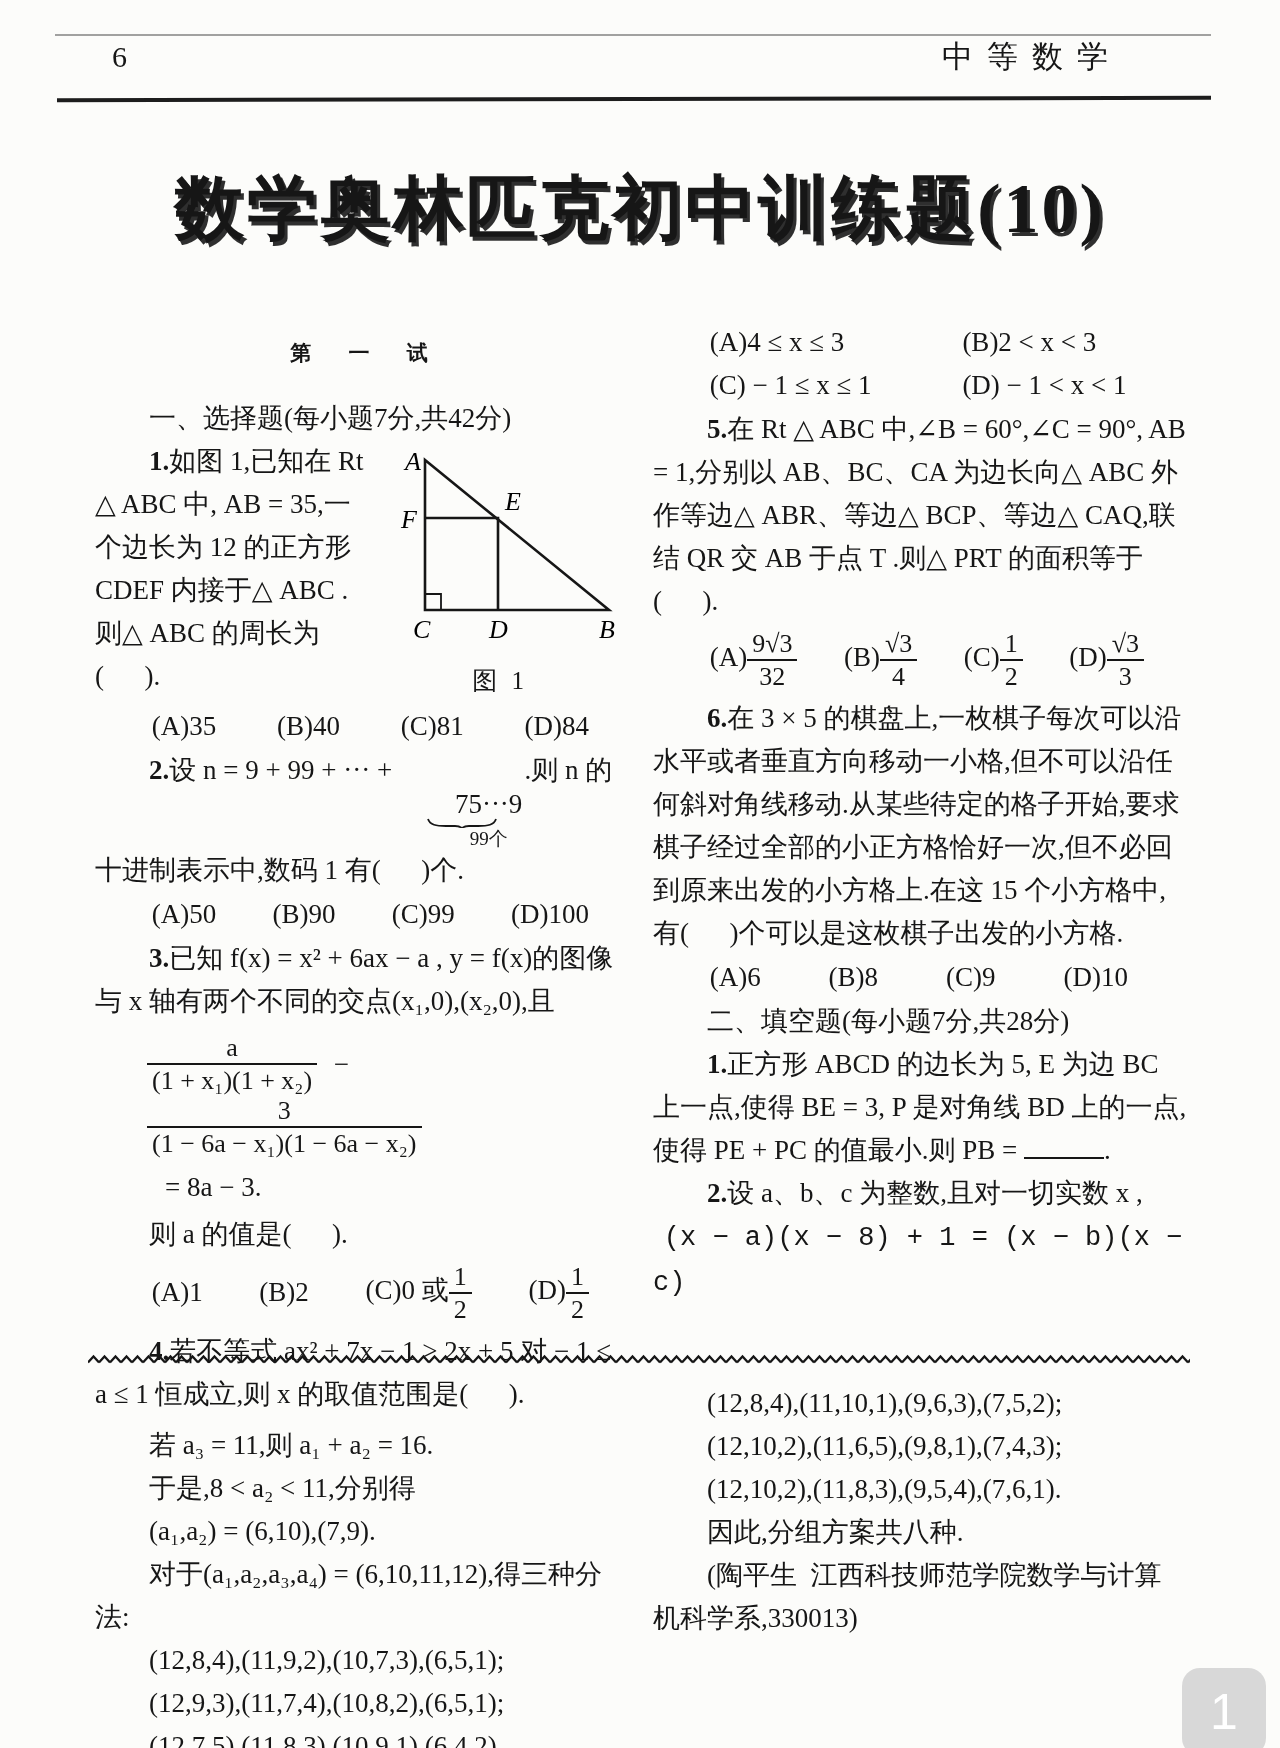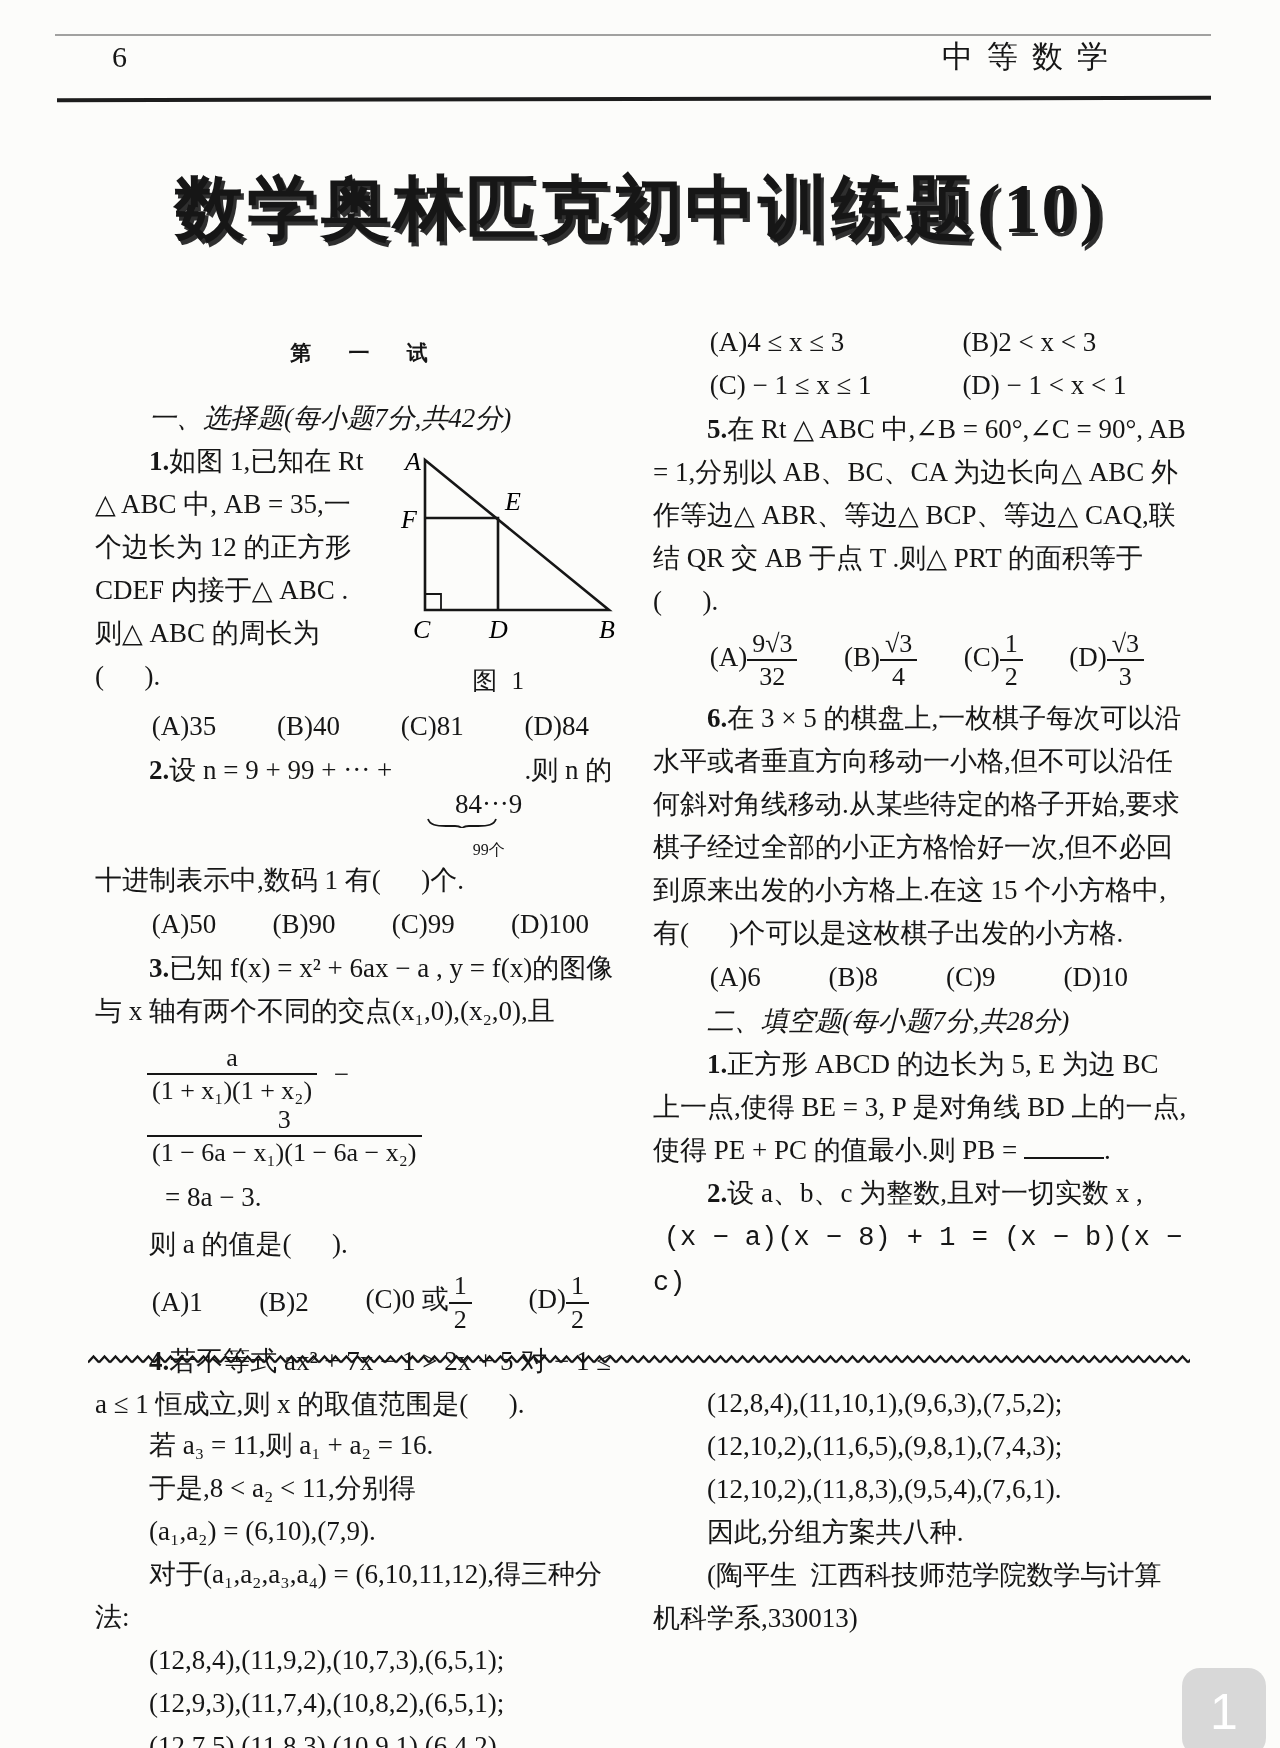"一、选择题(每小题7分,共42分)" .sec-label { font-style: italic -> none }
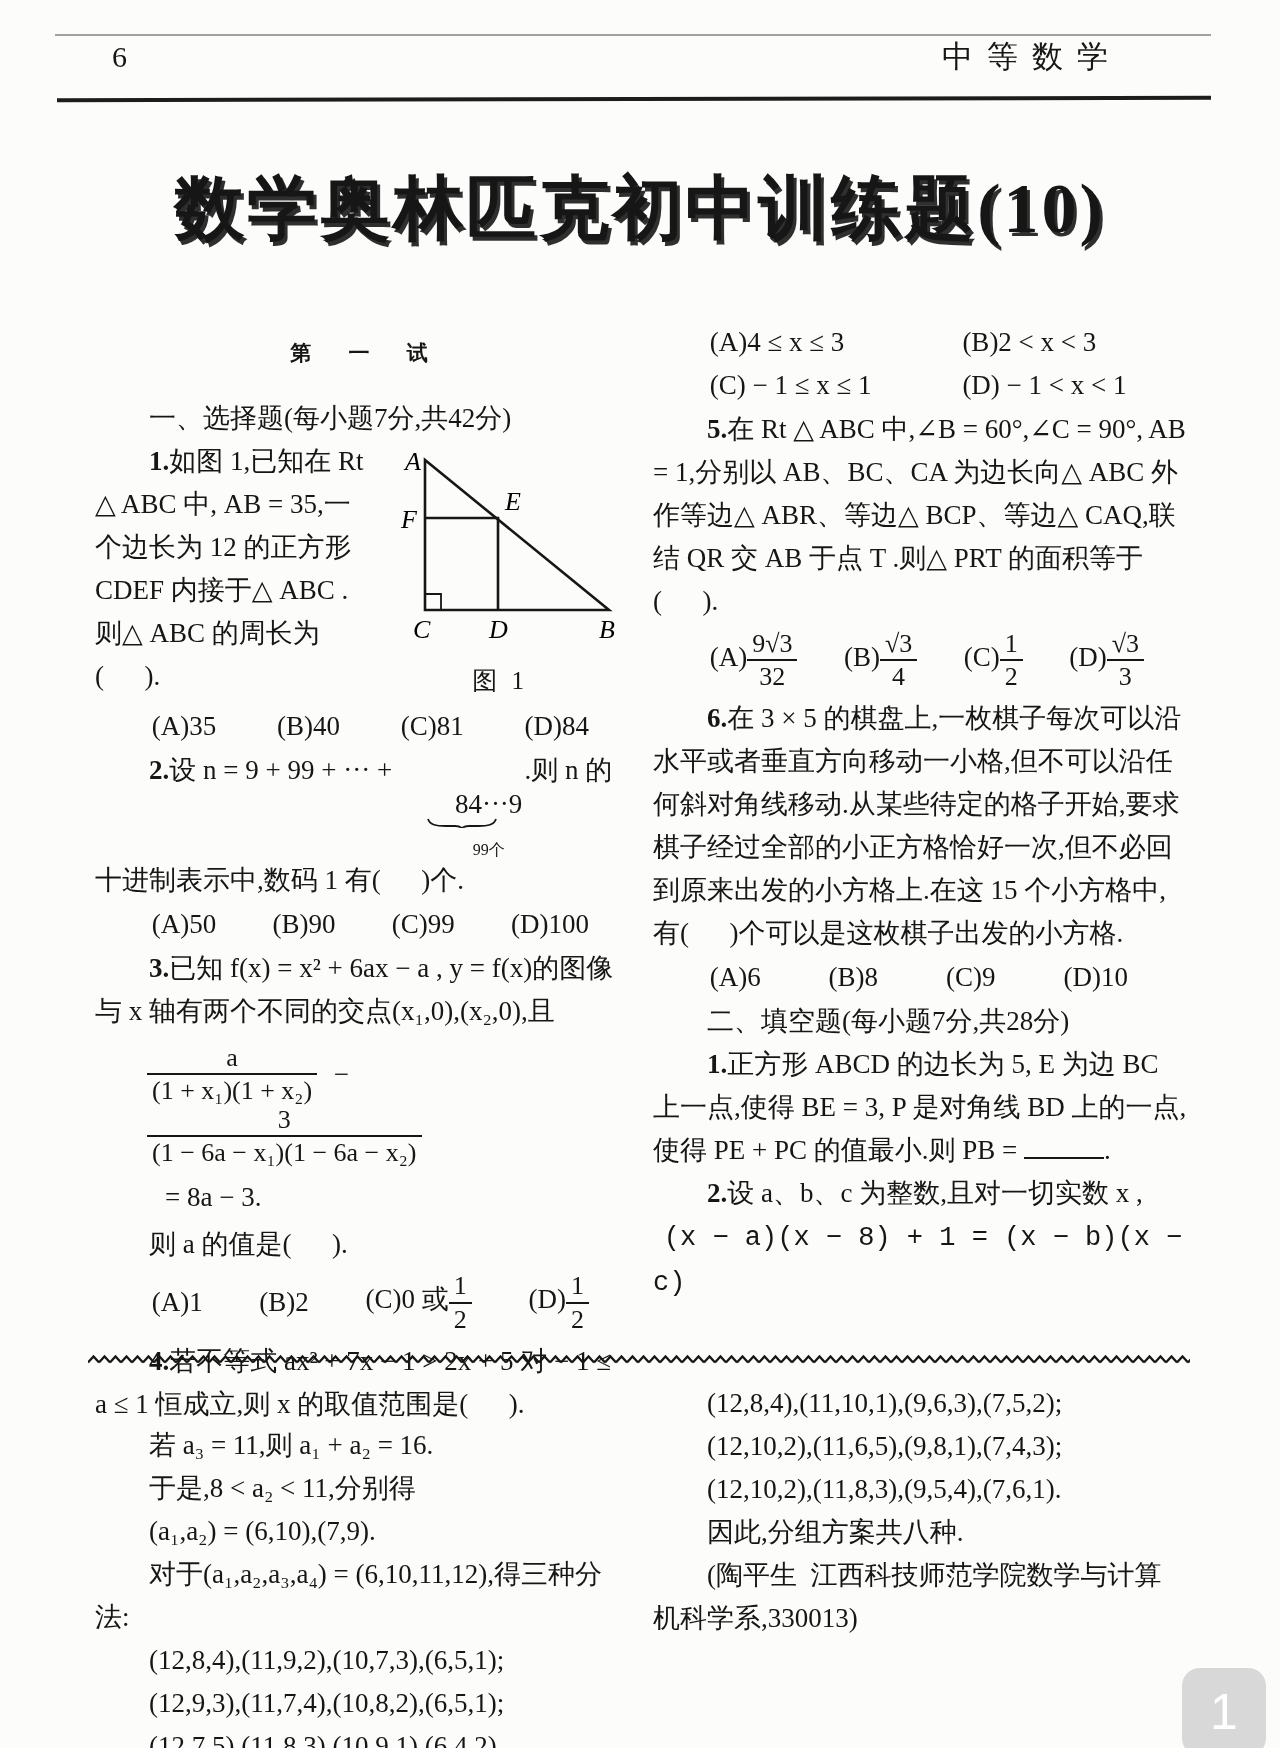"84···9" span { text: 84 -> 75 }
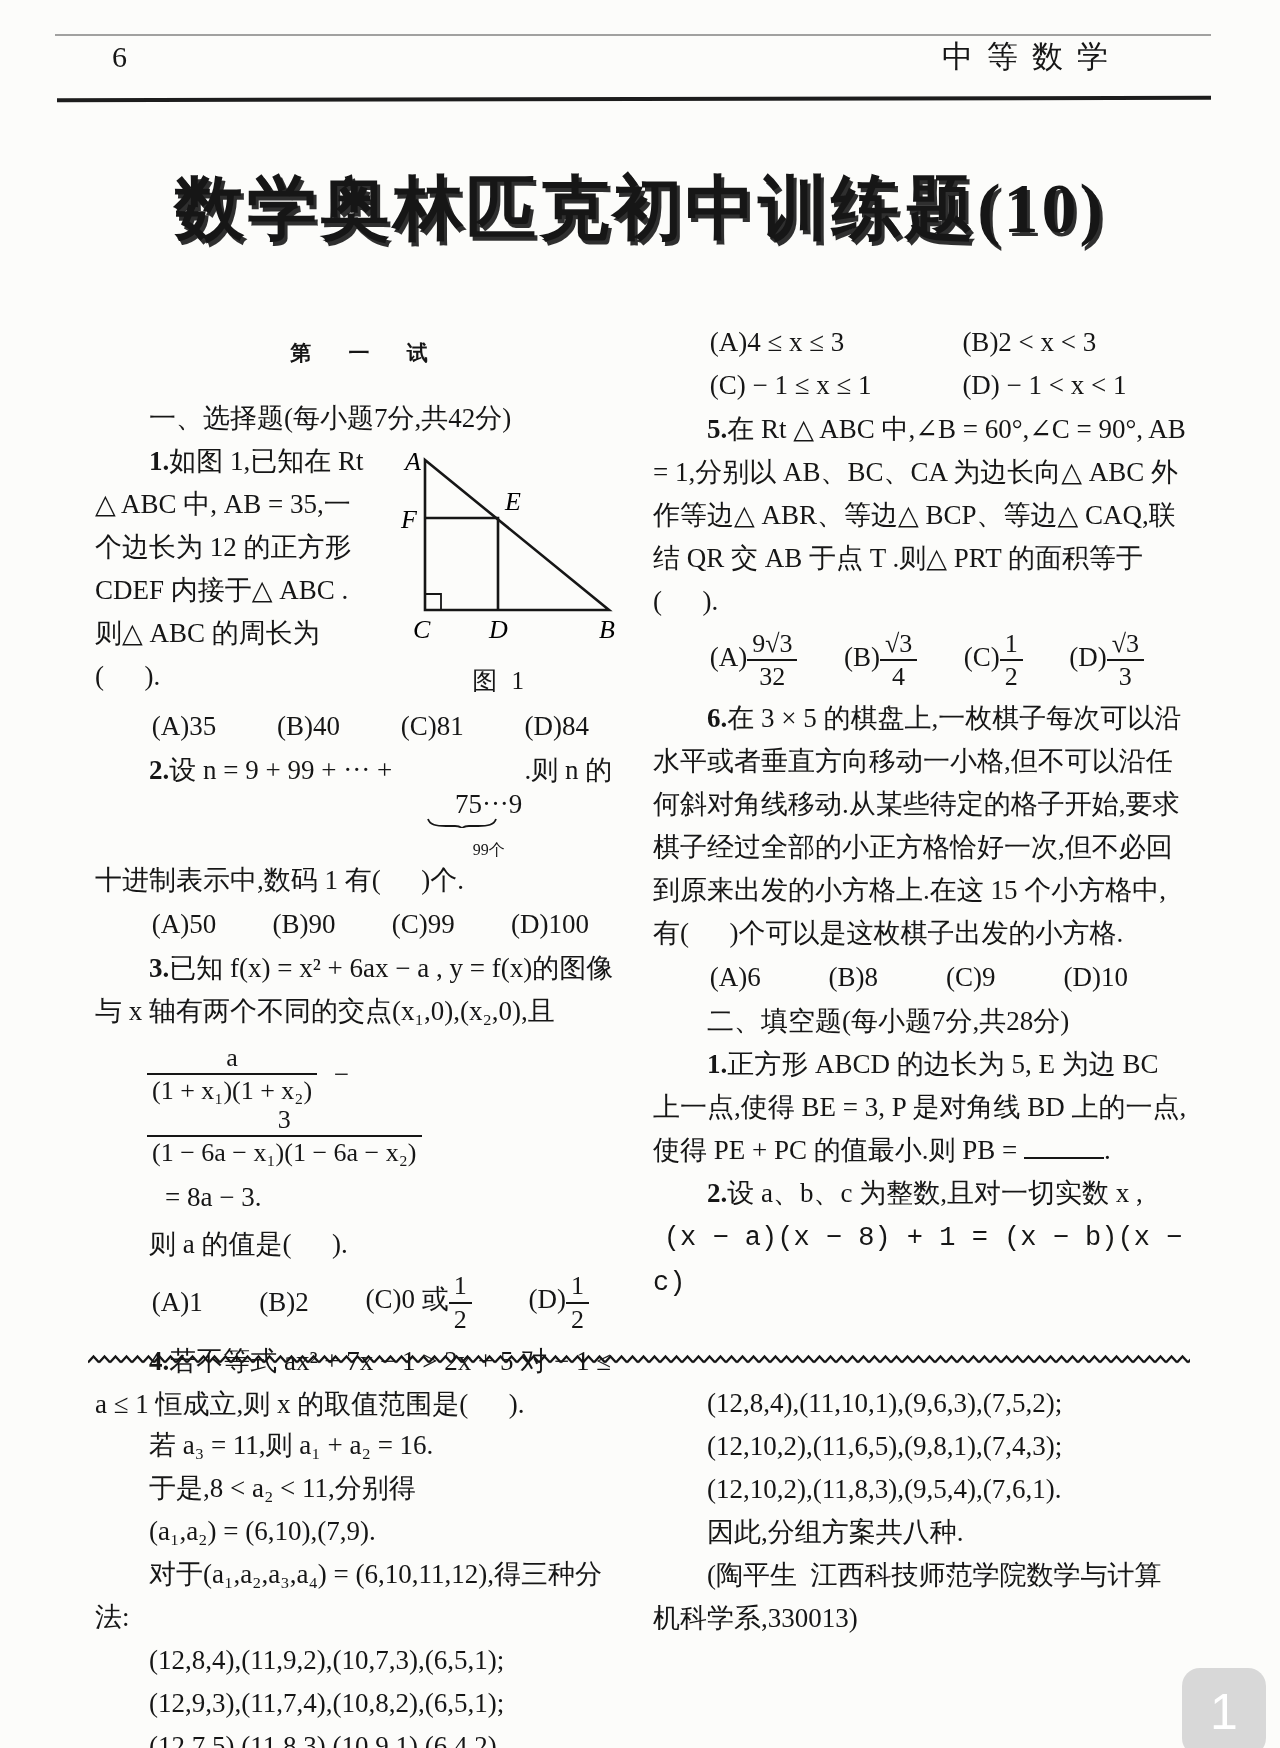"99个" .ub .lbl { font-size: 16px -> 19px; margin-top: 14px -> 1px }
